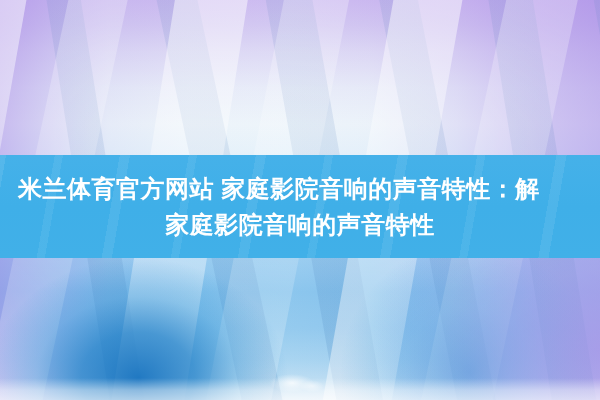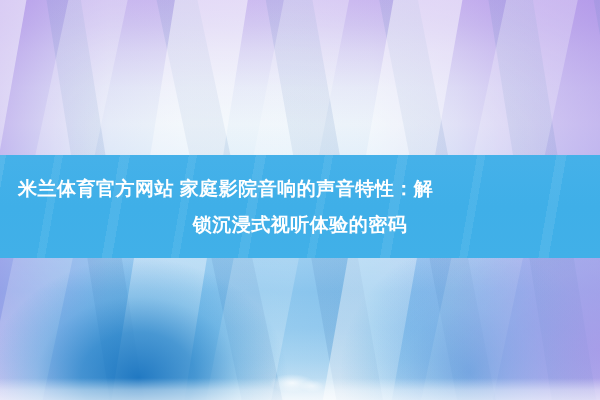"米兰体育官方网站 家庭影院音响的声音特性：解" .title-line { font-size: 19px -> 24px }
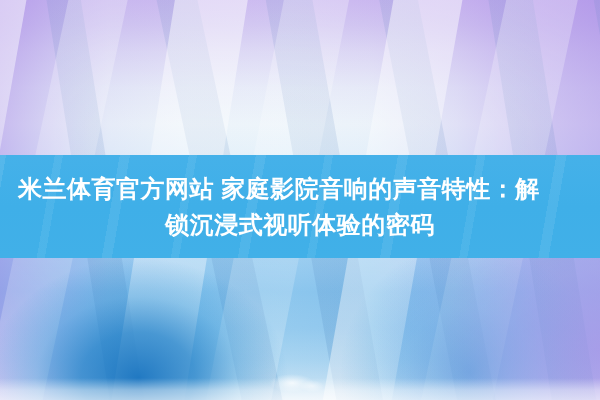"锁沉浸式视听体验的密码" div.title-line { text: 锁沉浸式视听体验的密码 -> 家庭影院音响的声音特性 }
